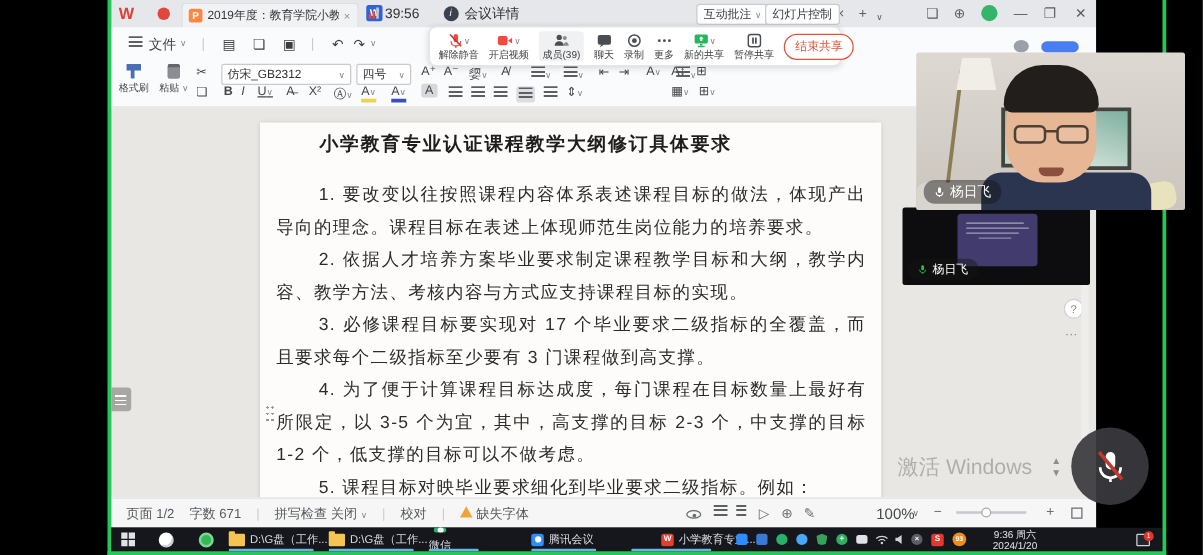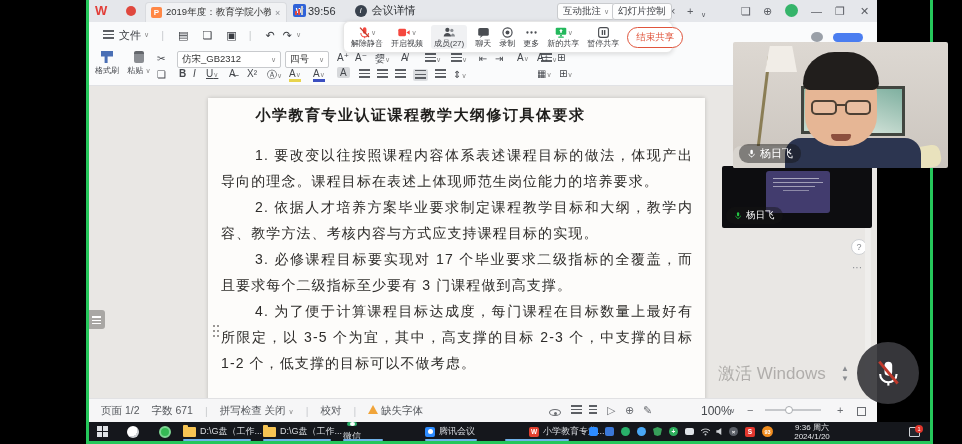"成员(27)" span.ml { text: 27 -> 39 }
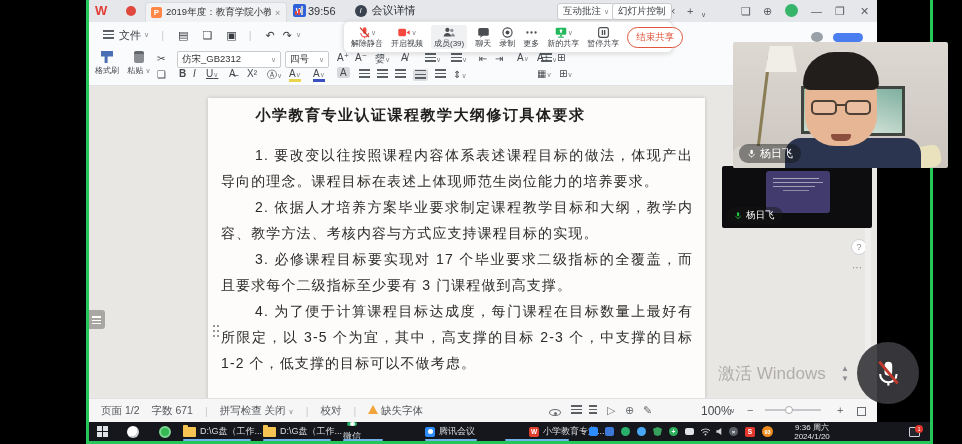"5. 课程目标对映毕业要求细化到毕业要求二级指标。例如：" p.docp { html: none -> <p><span>5. 课程目标对映毕业要求细化到毕业要求二级指标。例如：</span></p> }
